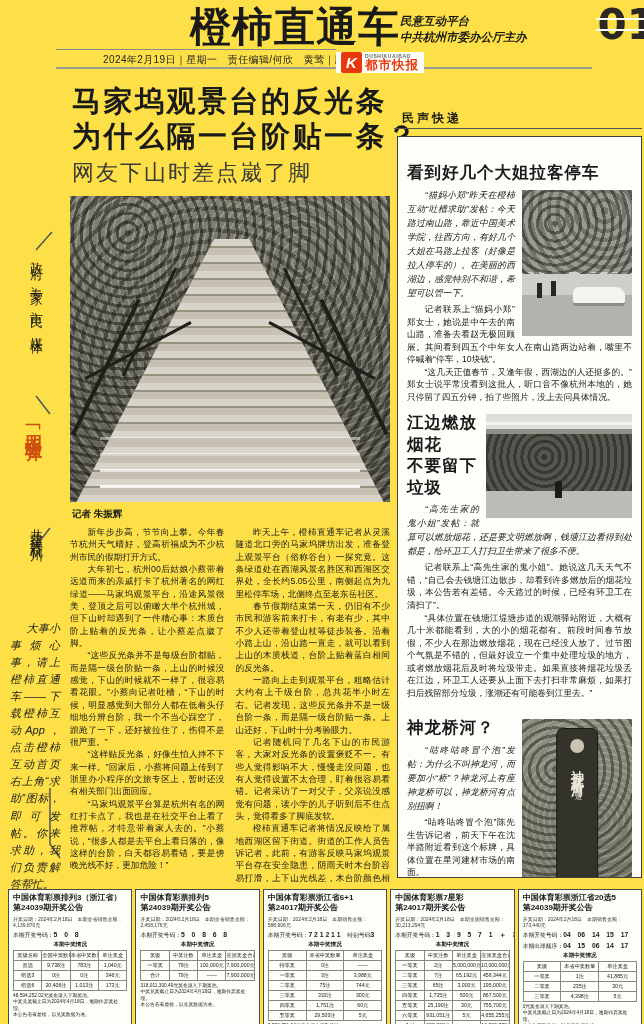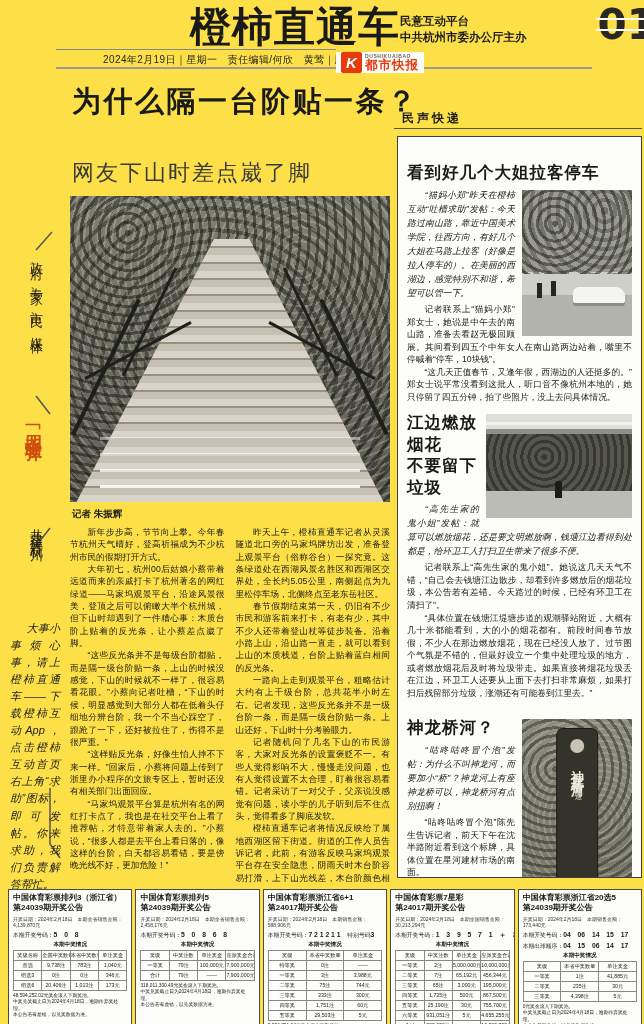"民意互动平台" .mh-tags { font-style: none -> italic }
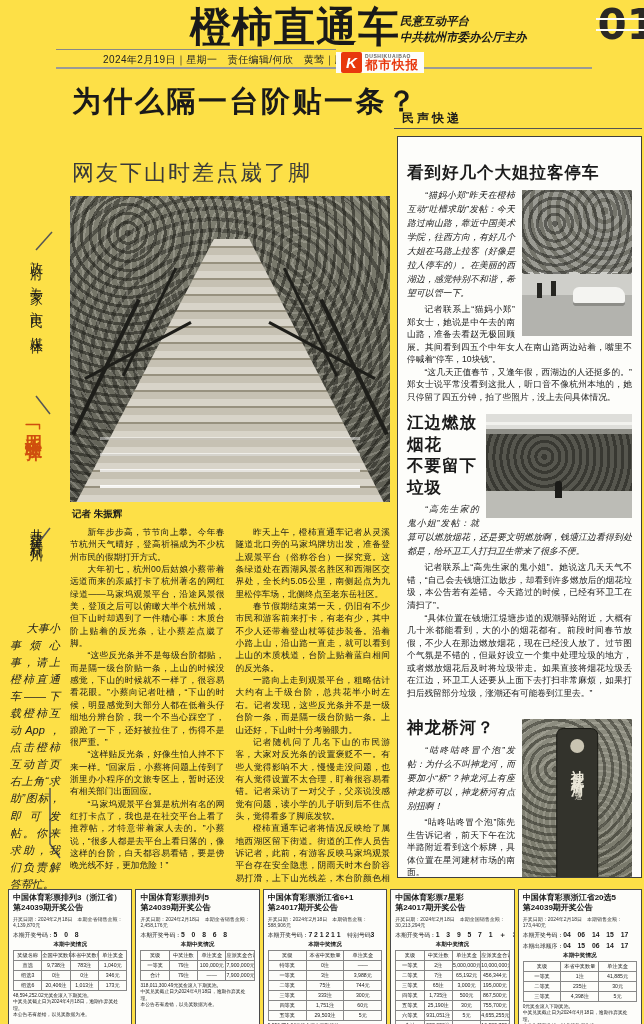"马家坞观景台的反光条" div { html: none -> <div>马家坞观景台的反光条</div> }
